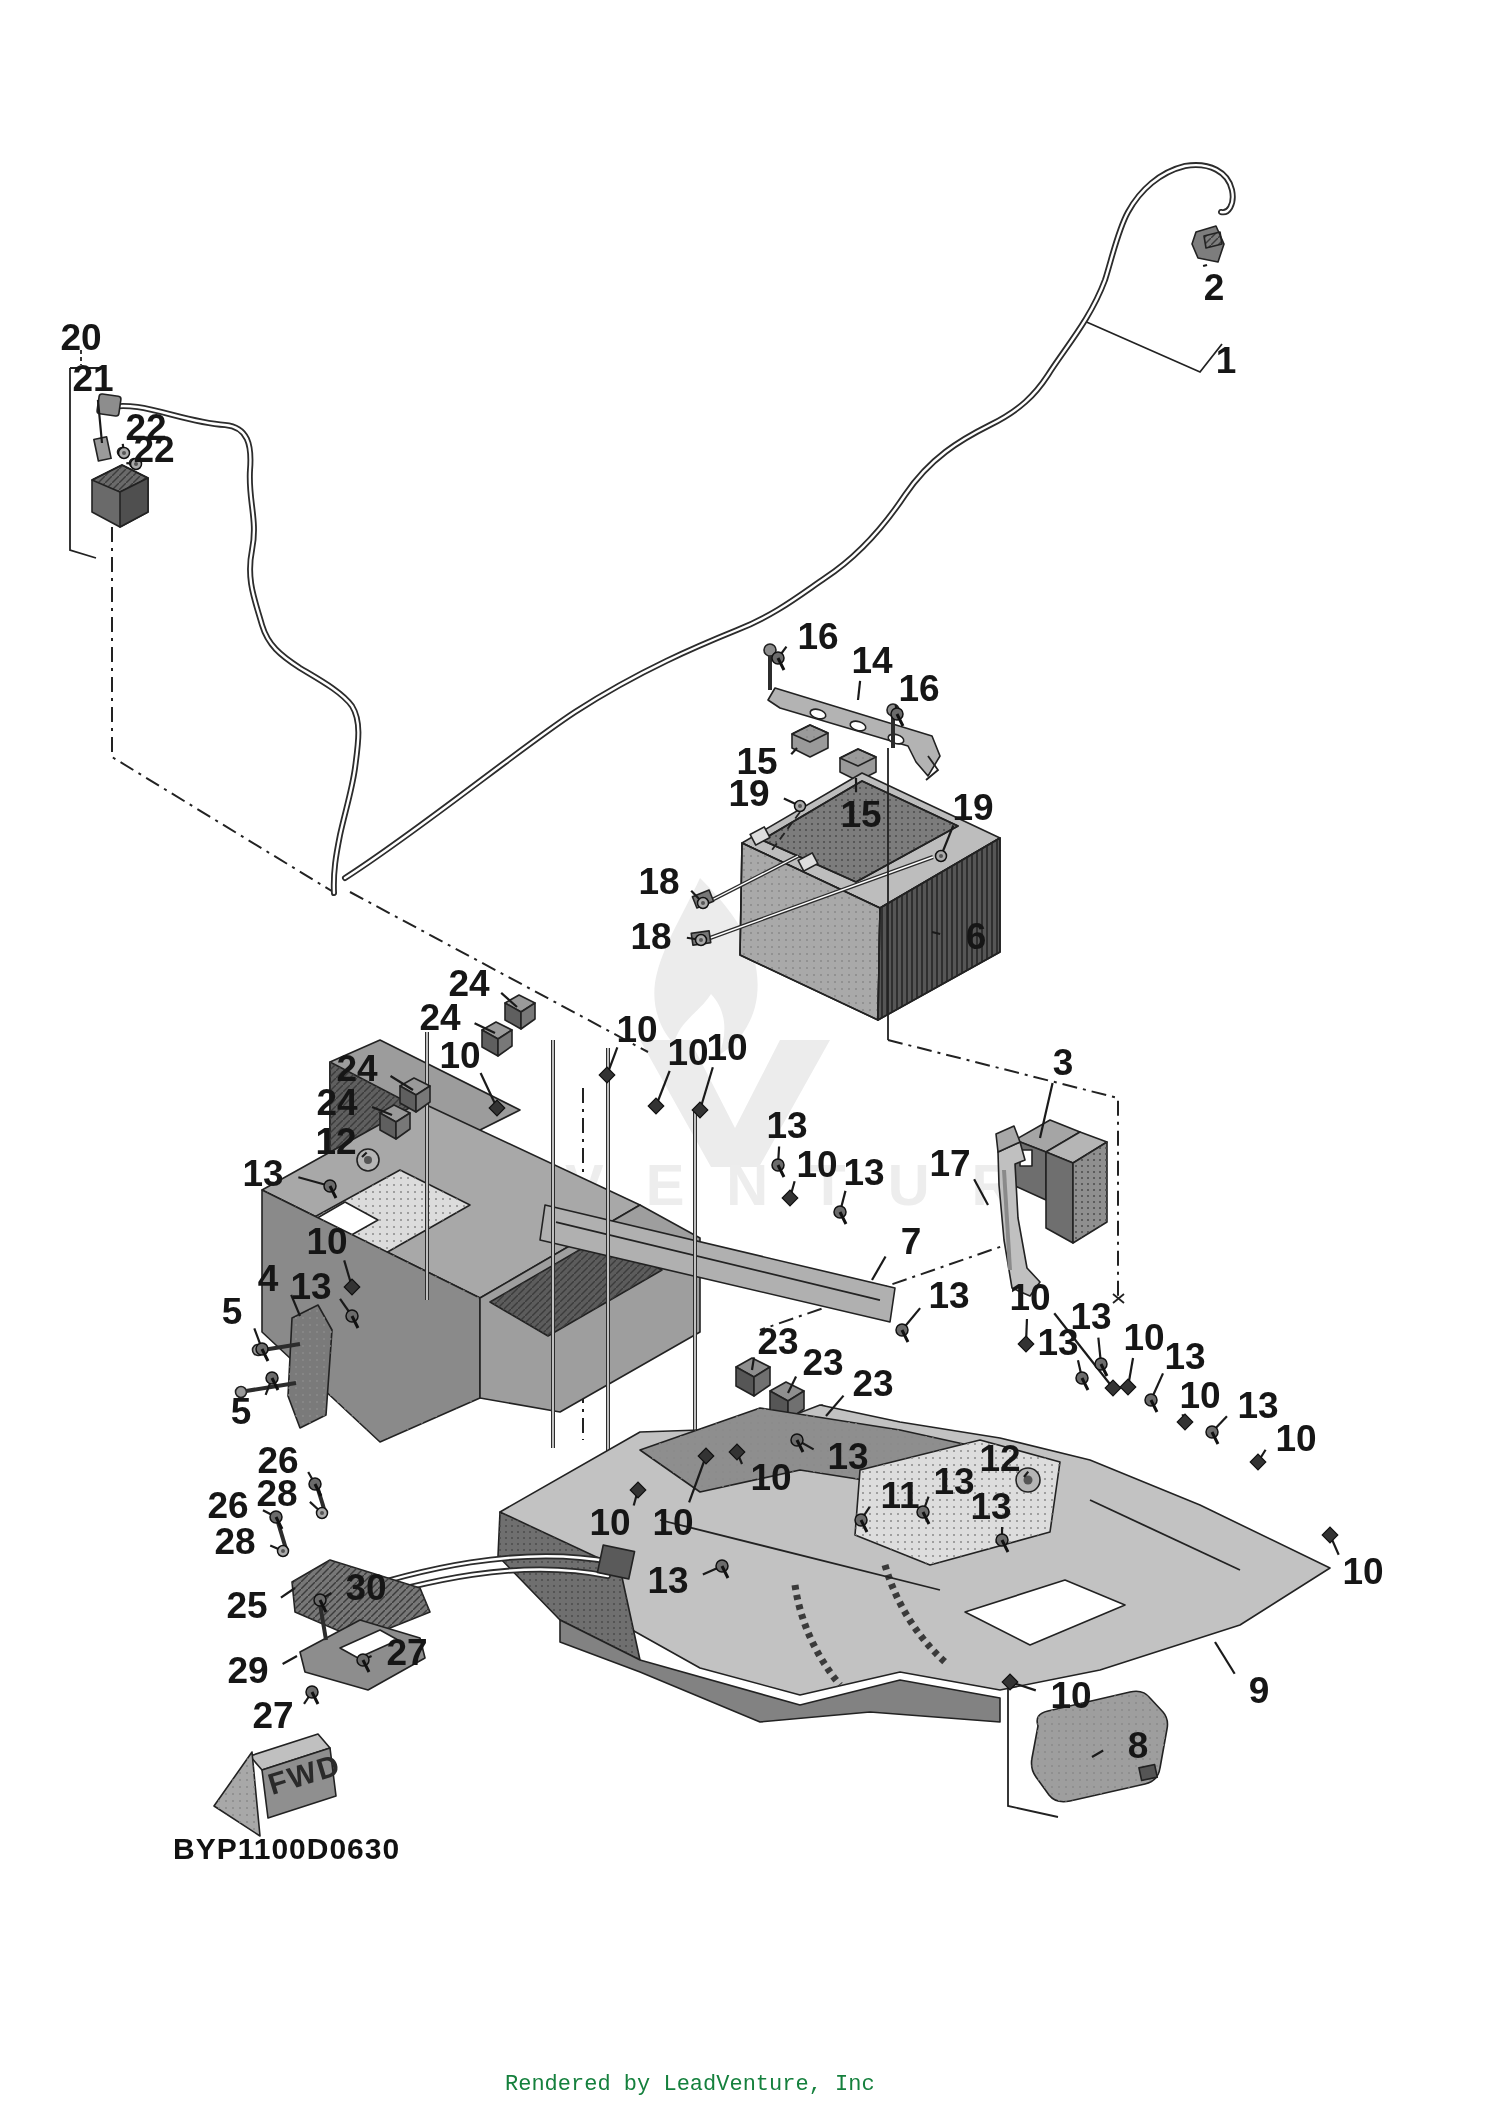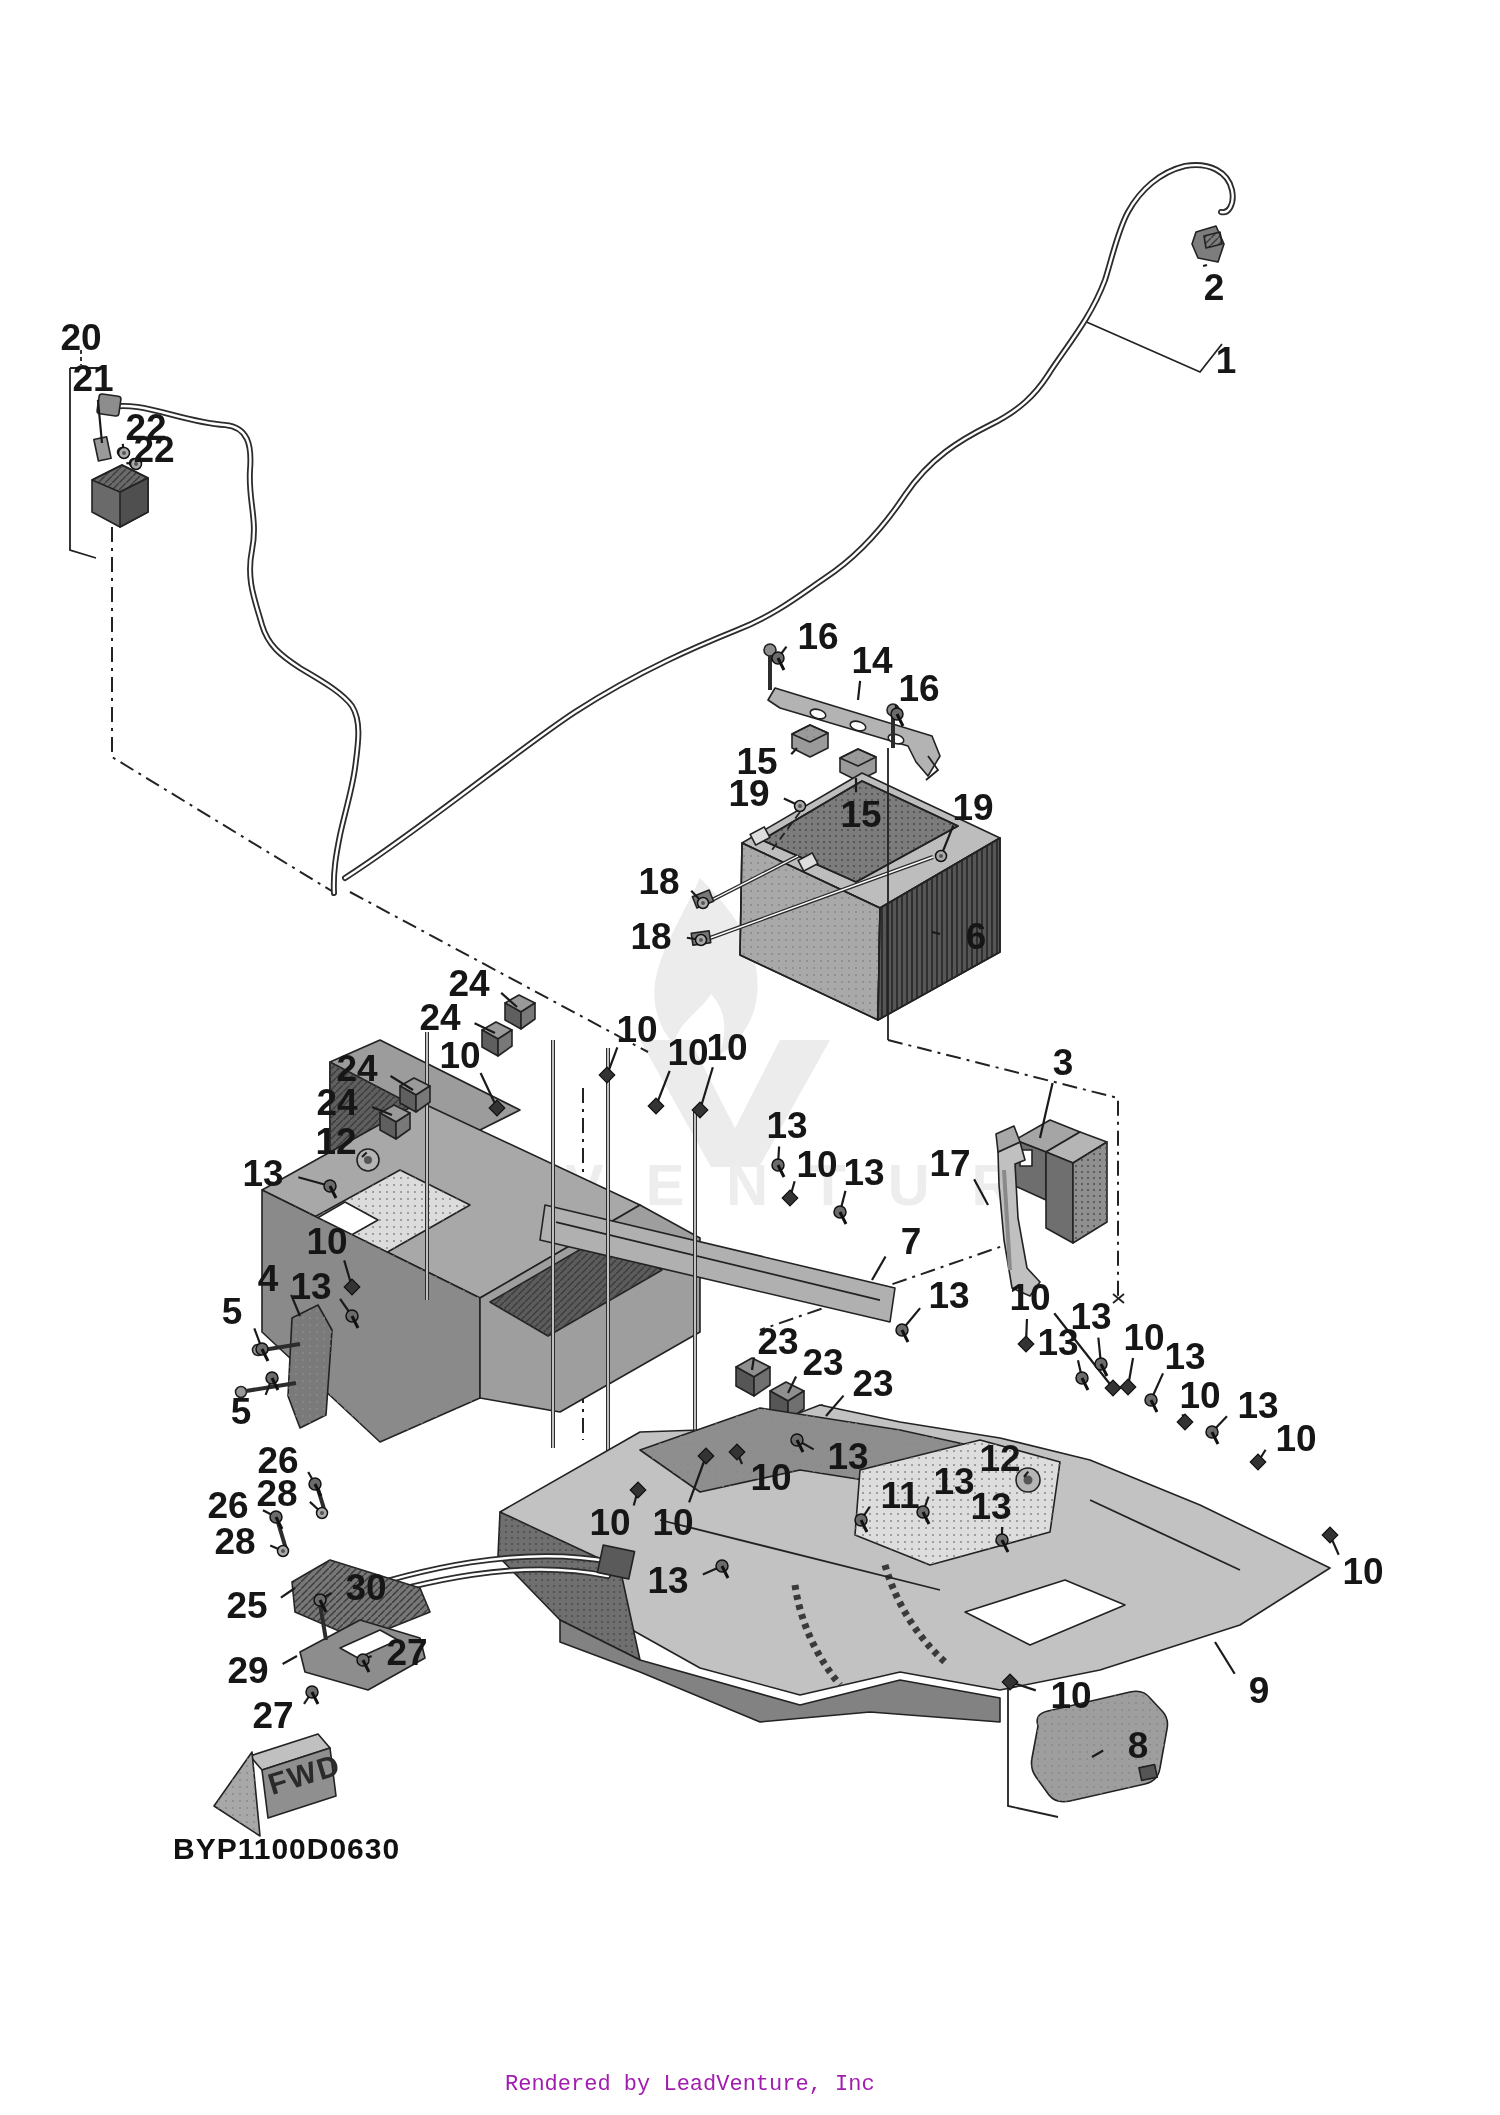"Rendered by LeadVenture, Inc" #footer-rendered { color: #a21caf -> #15803d }
